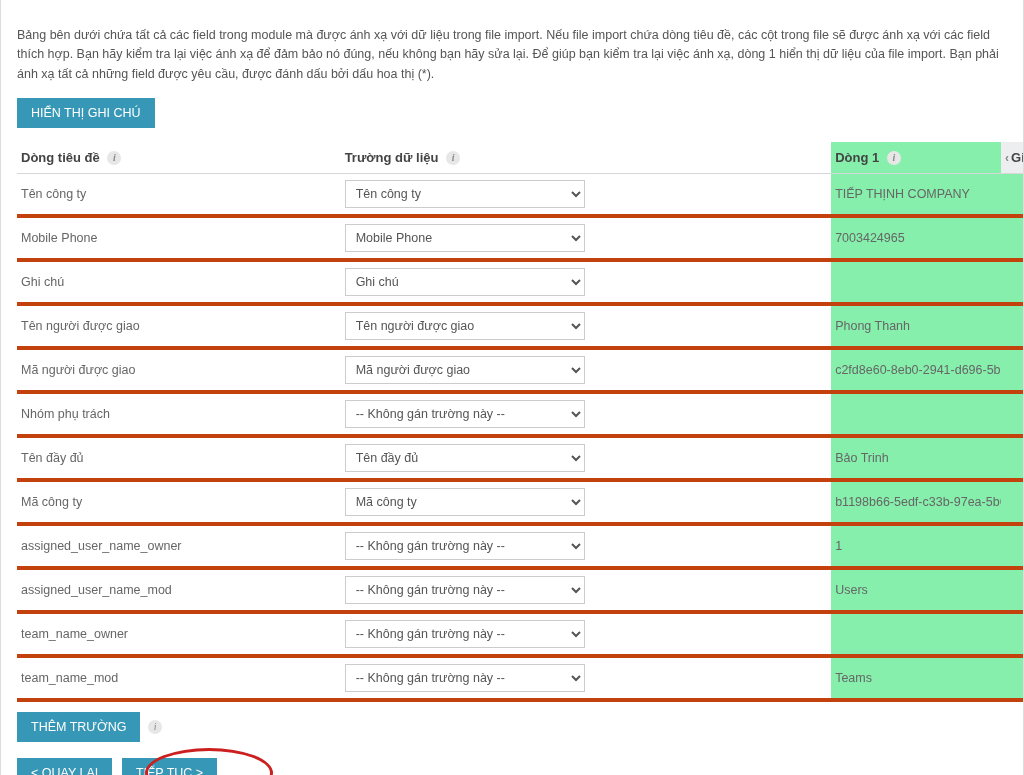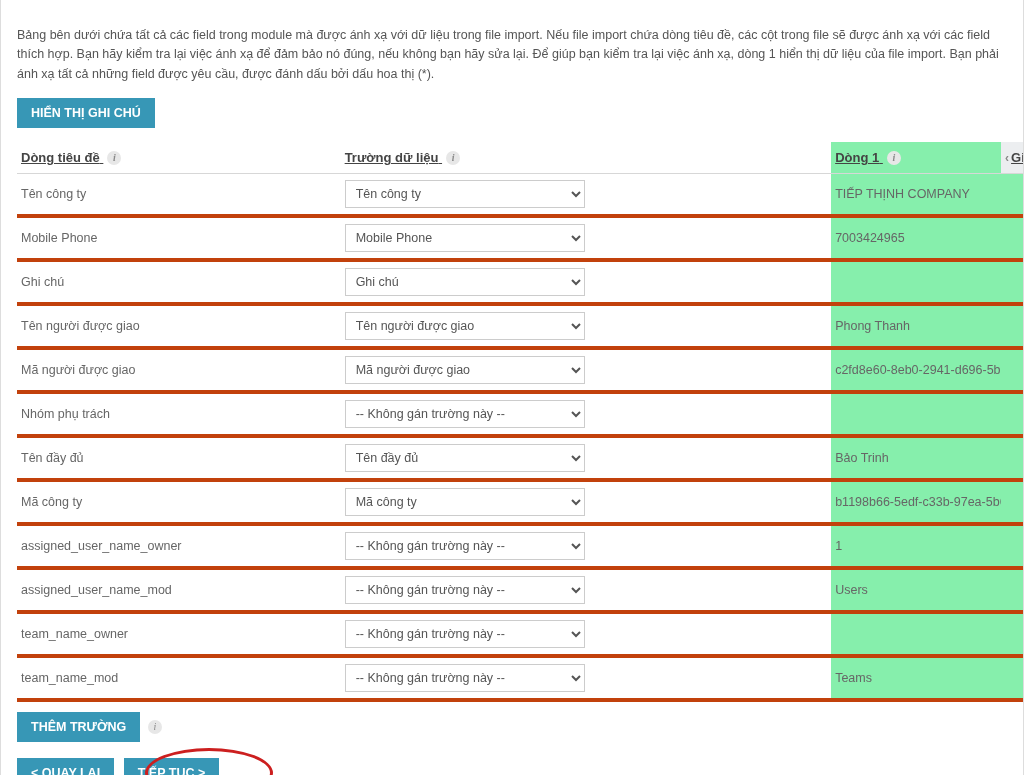"HIỂN THỊ GHI CHÚ" .btn { font-weight: bold -> none }
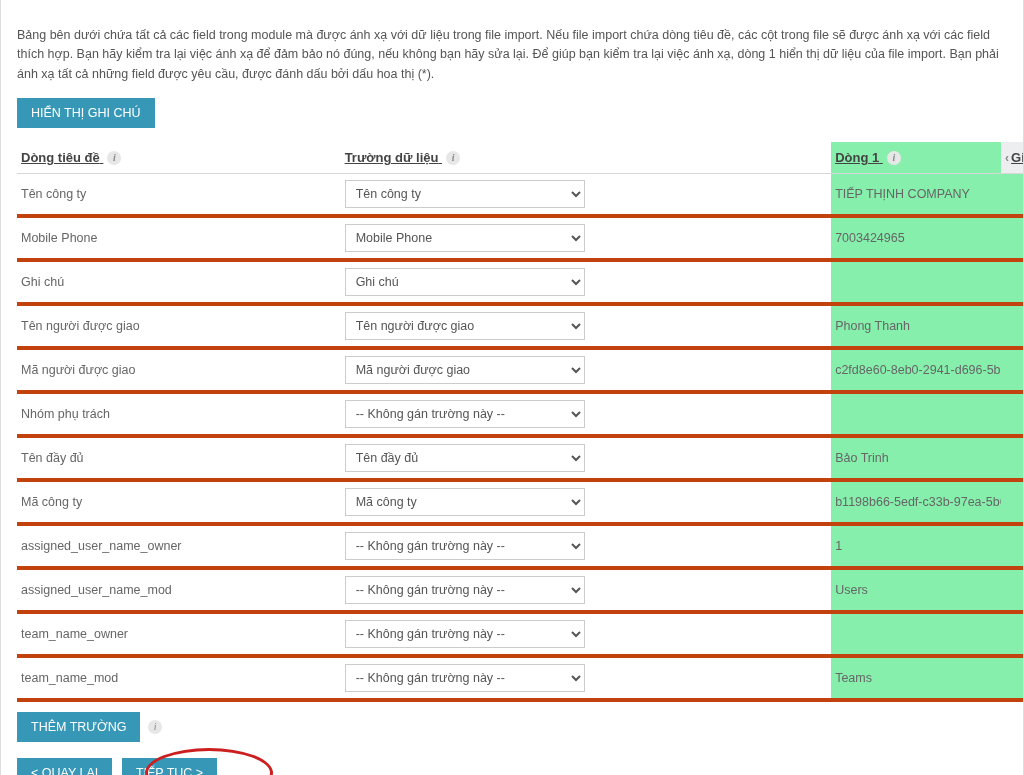"Dòng tiêu đề i" table.map-table th { text-decoration: underline -> none }
